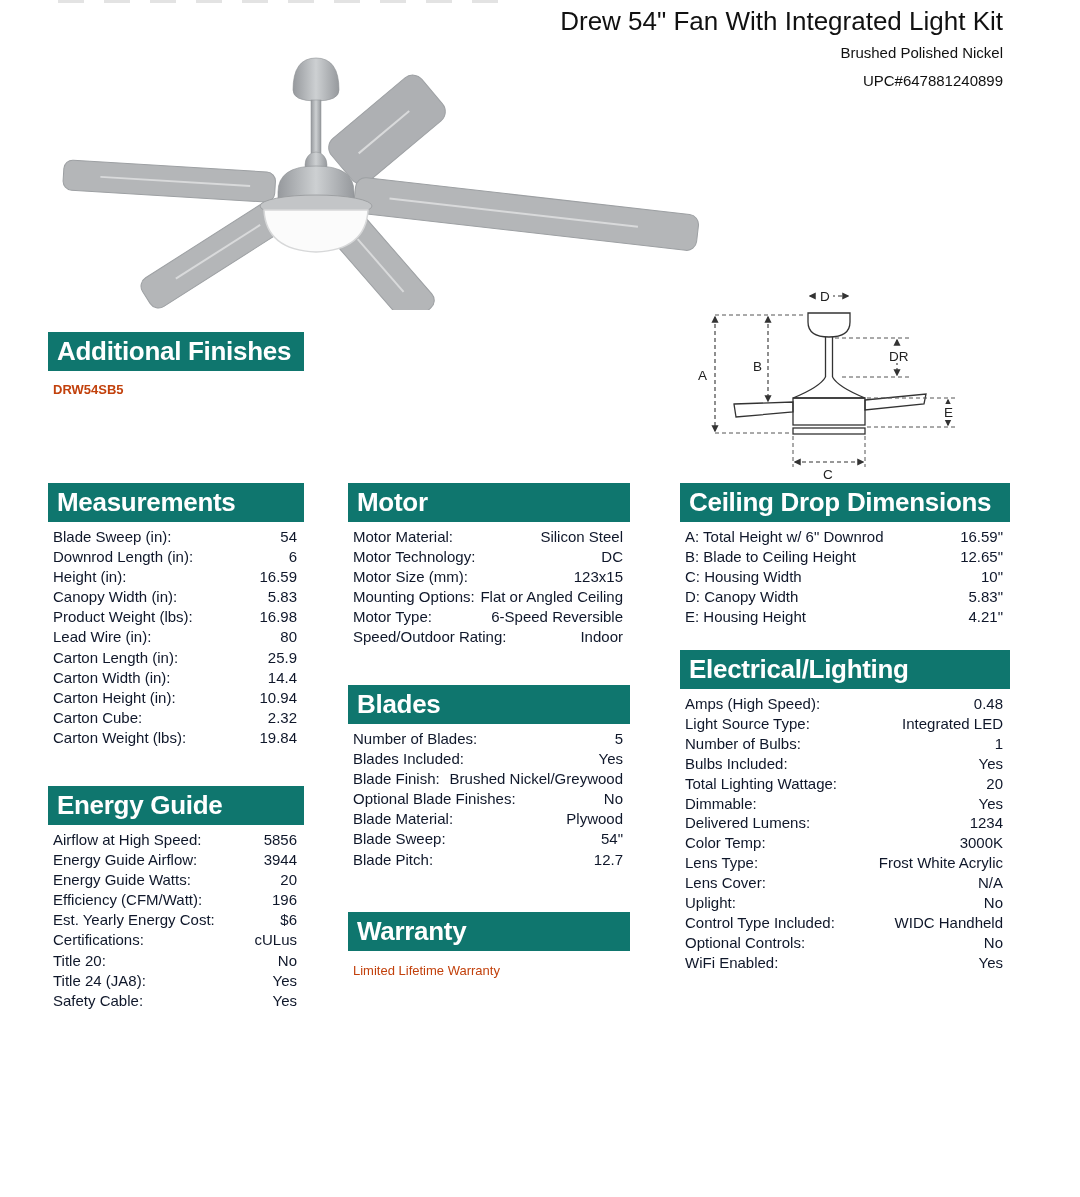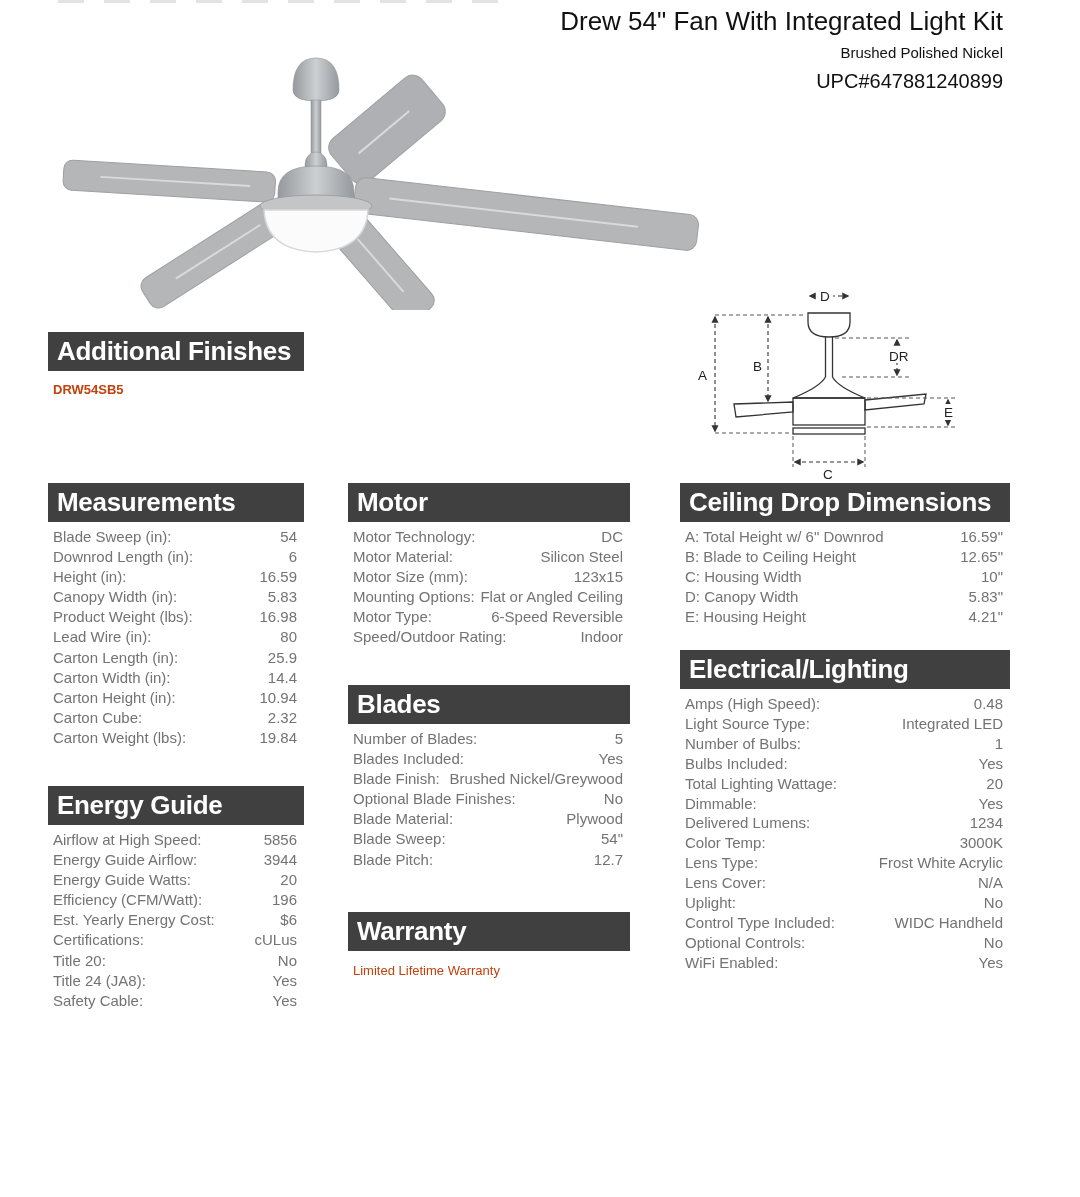"UPC#647881240899" .t3 { font-size: 20px -> 15px }
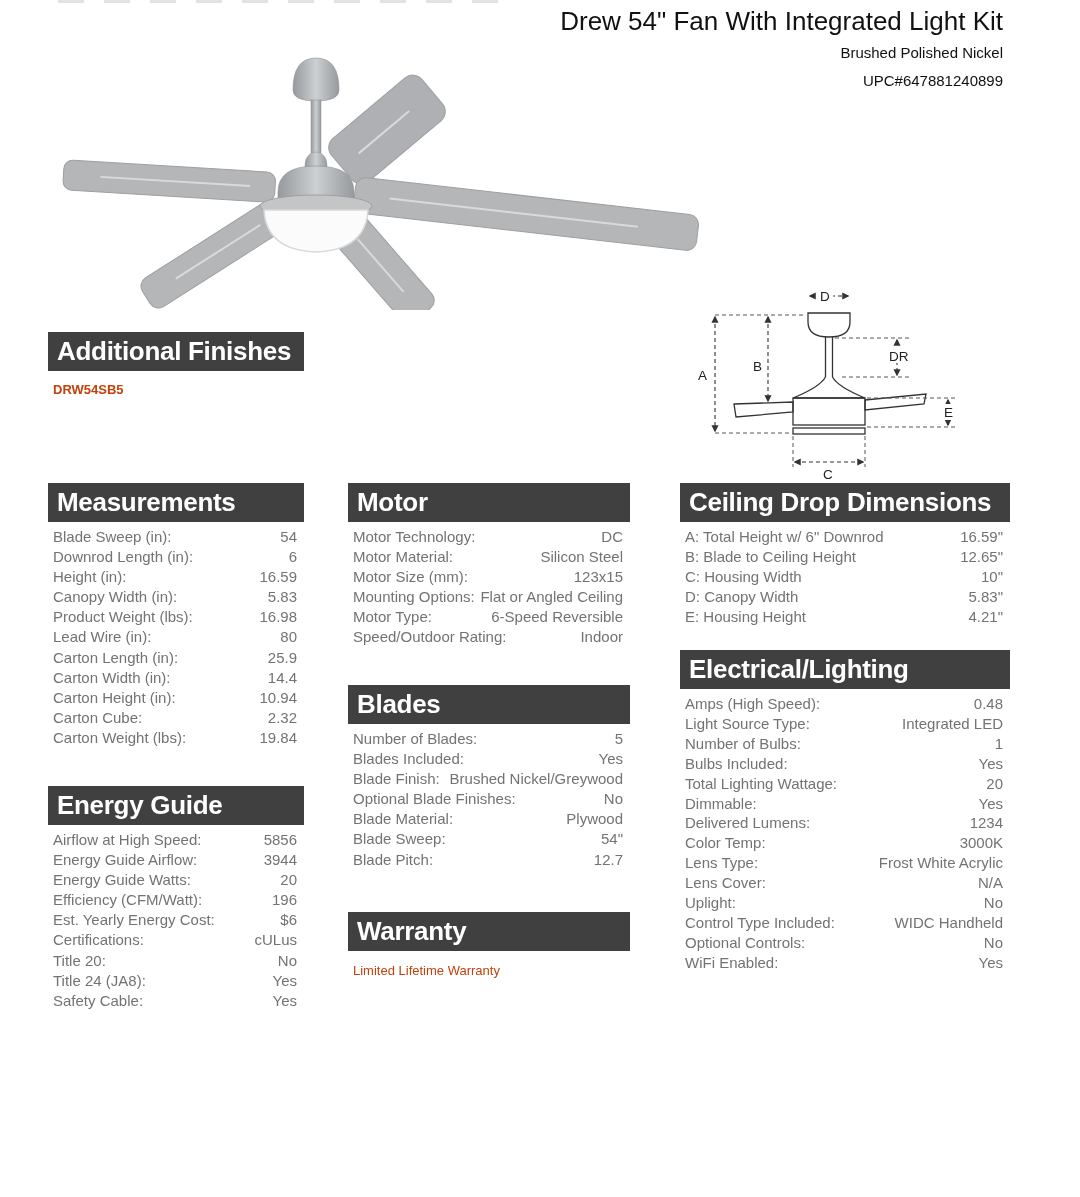"Additional Finishes" .sec-header { background: #404040 -> #0f766e }
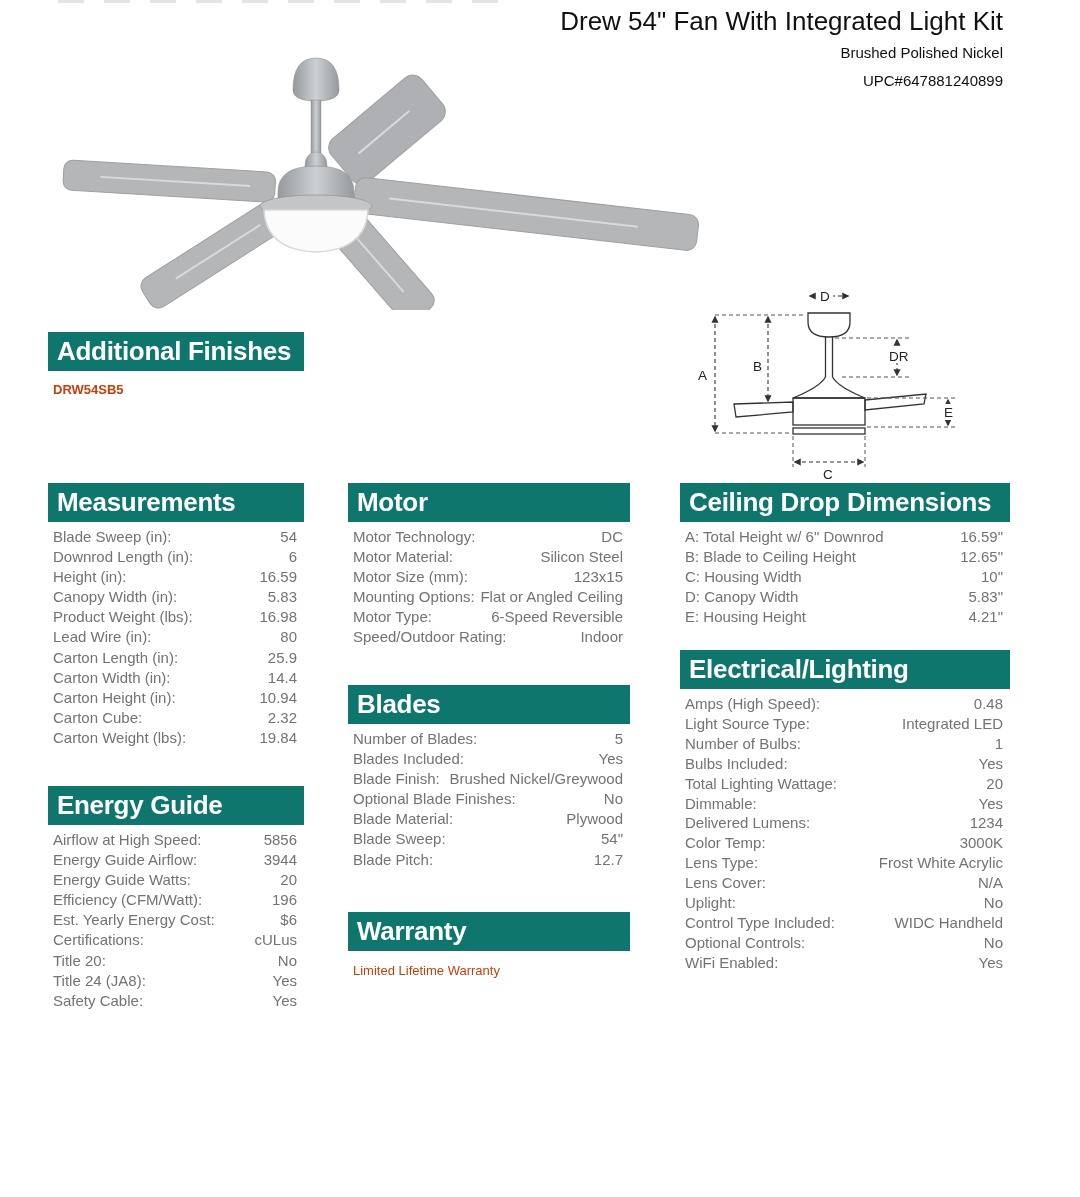"Blade Sweep (in):" .row { color: #737373 -> #0f172a }
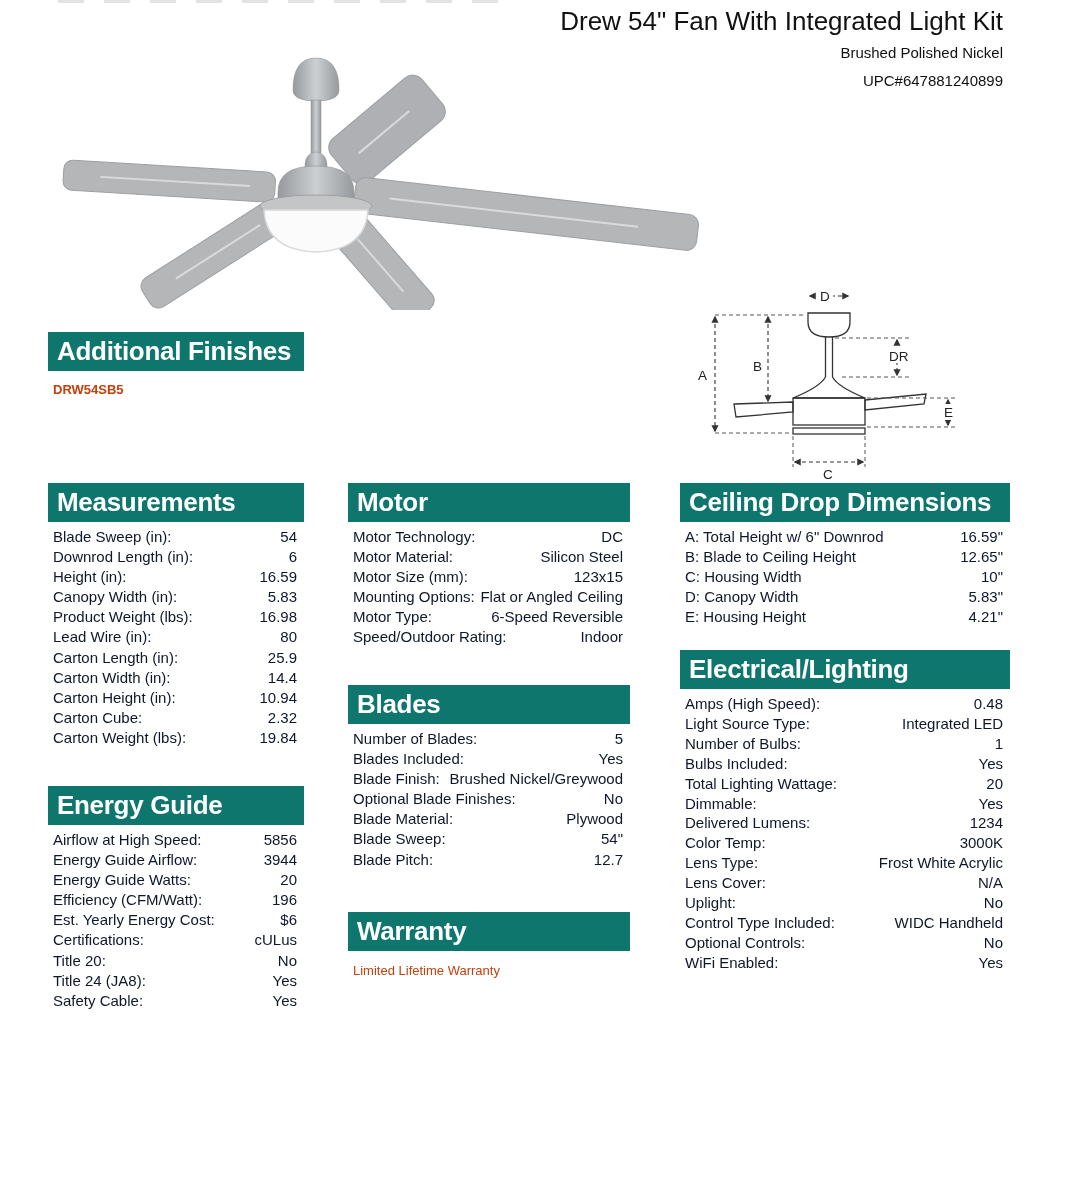"Motor Technology:" div.row { order: before "Motor Material:" -> after "Motor Material:" }
